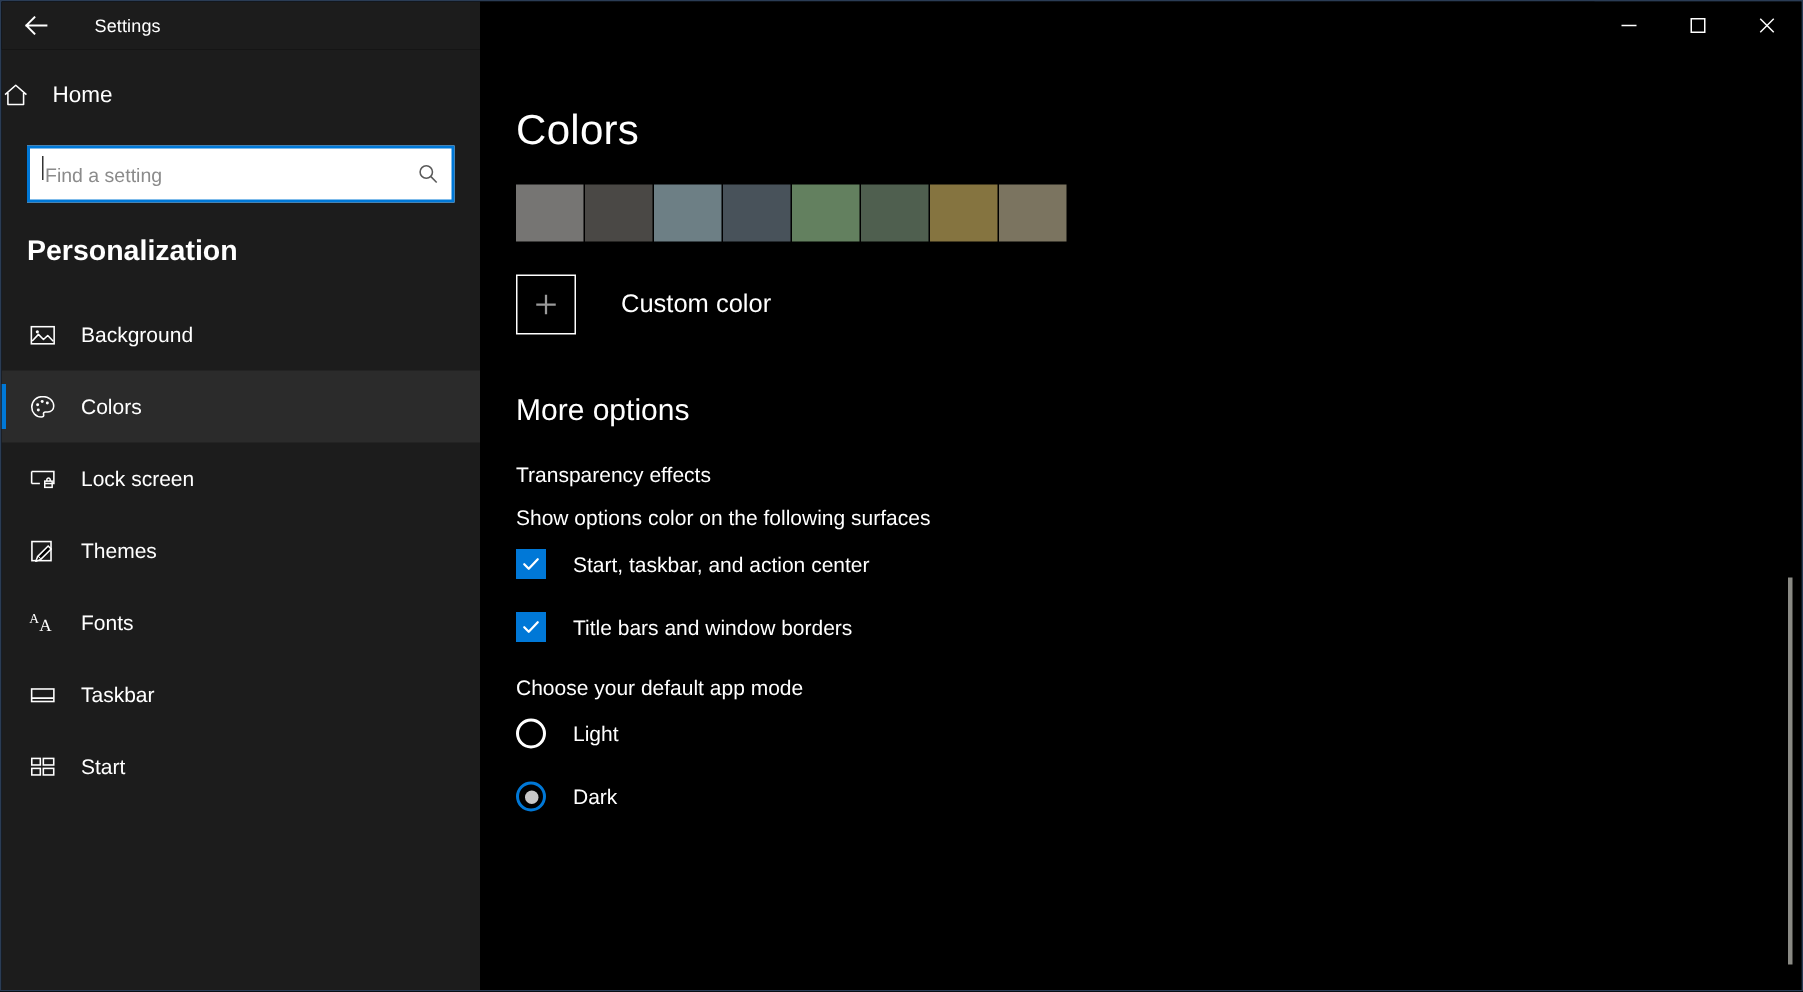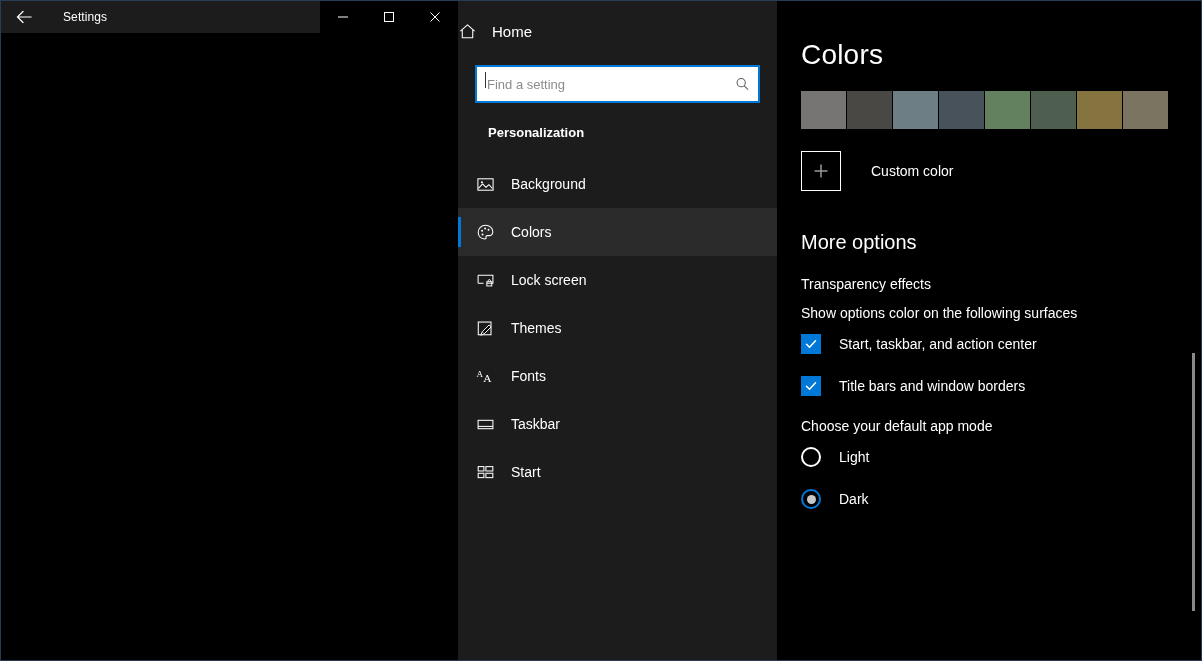"Settings" .window { flex-direction: row -> column }
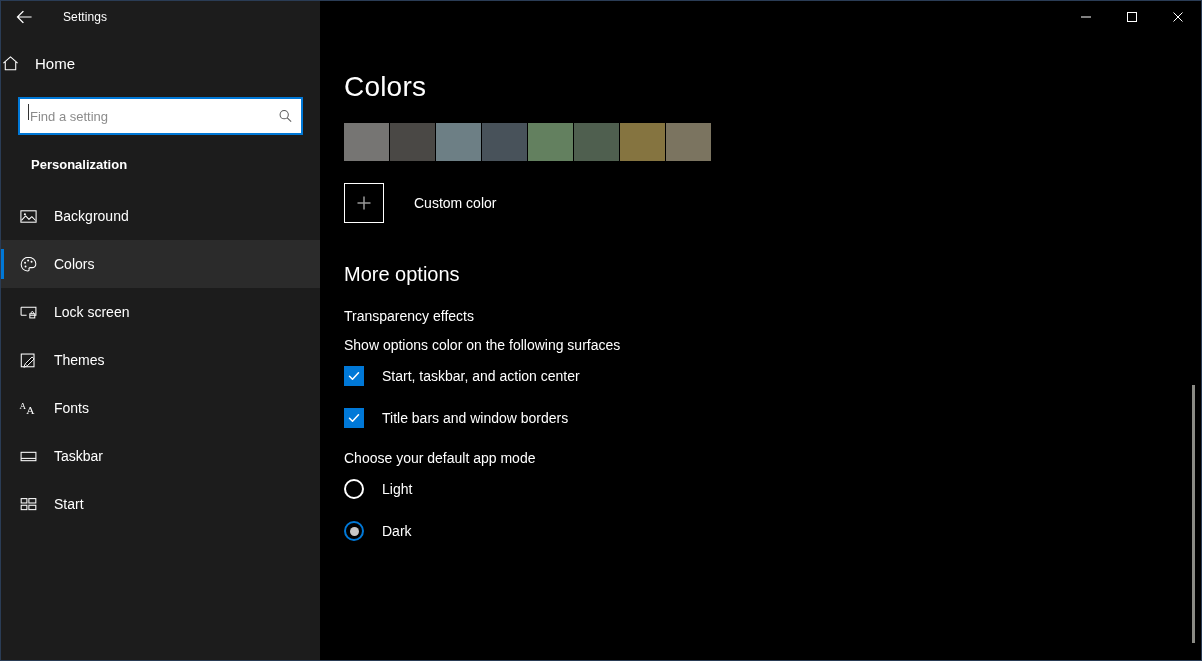"Personalization" .section-title { font-size: 13px -> 19px; padding-left: 30px -> 17px }
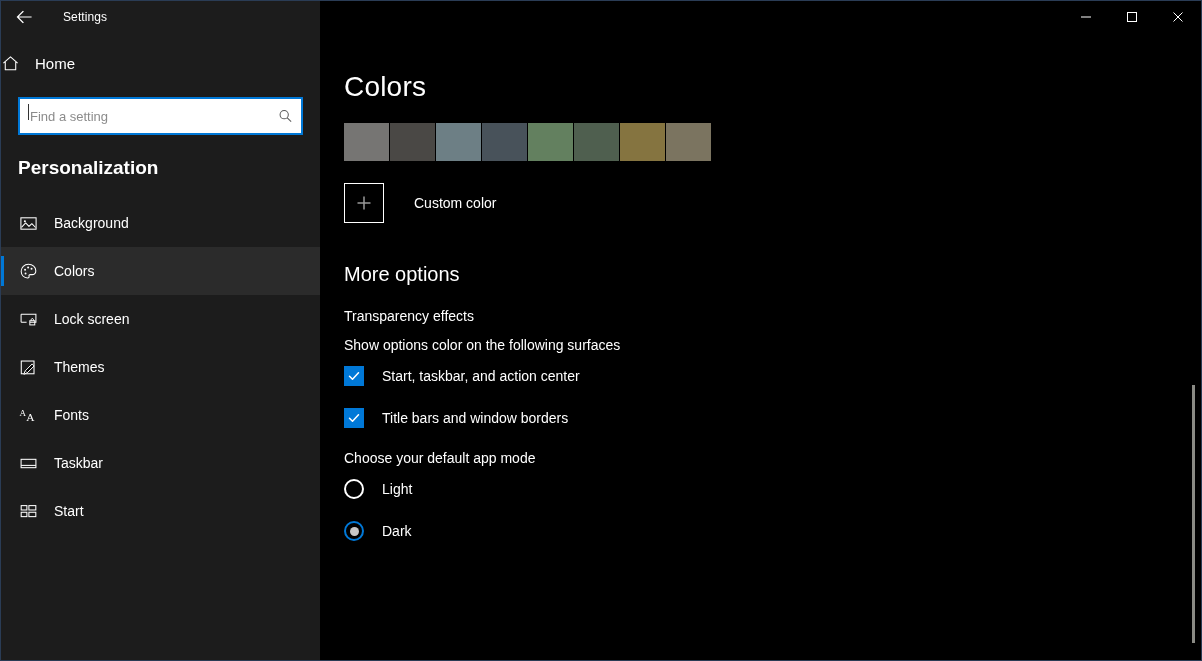"Custom color" .custom-label { font-size: 14px -> 17px }
